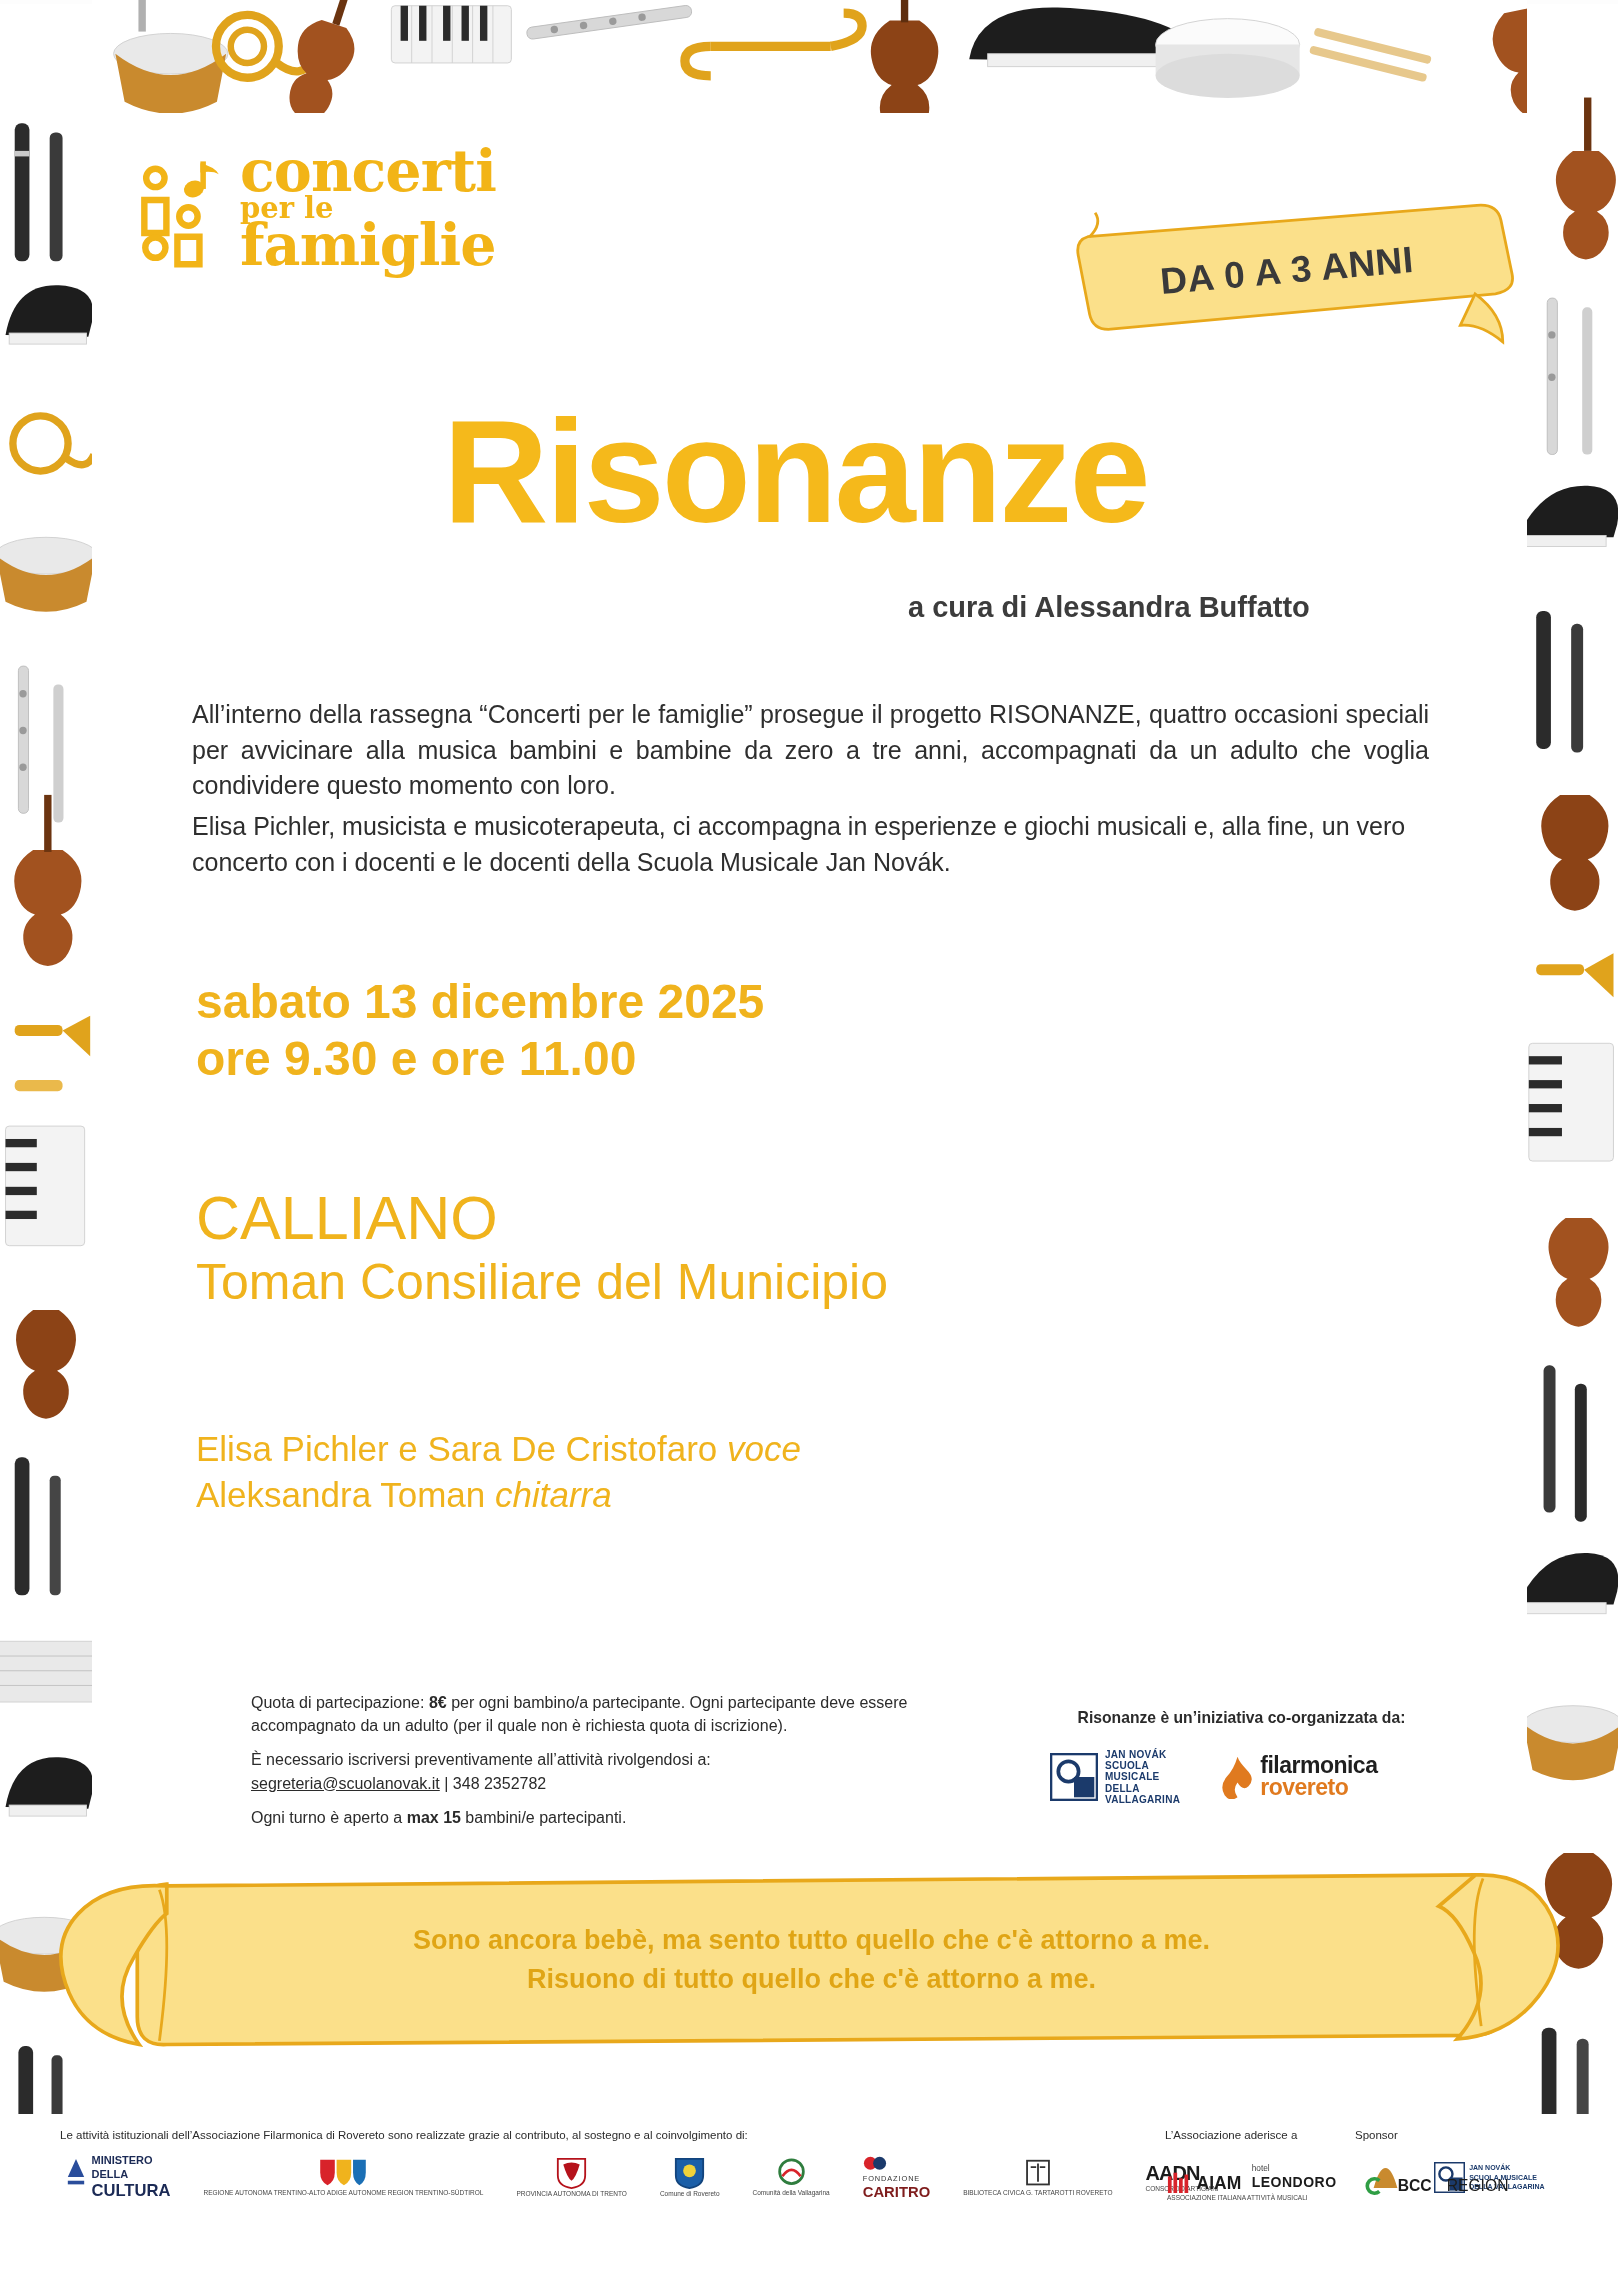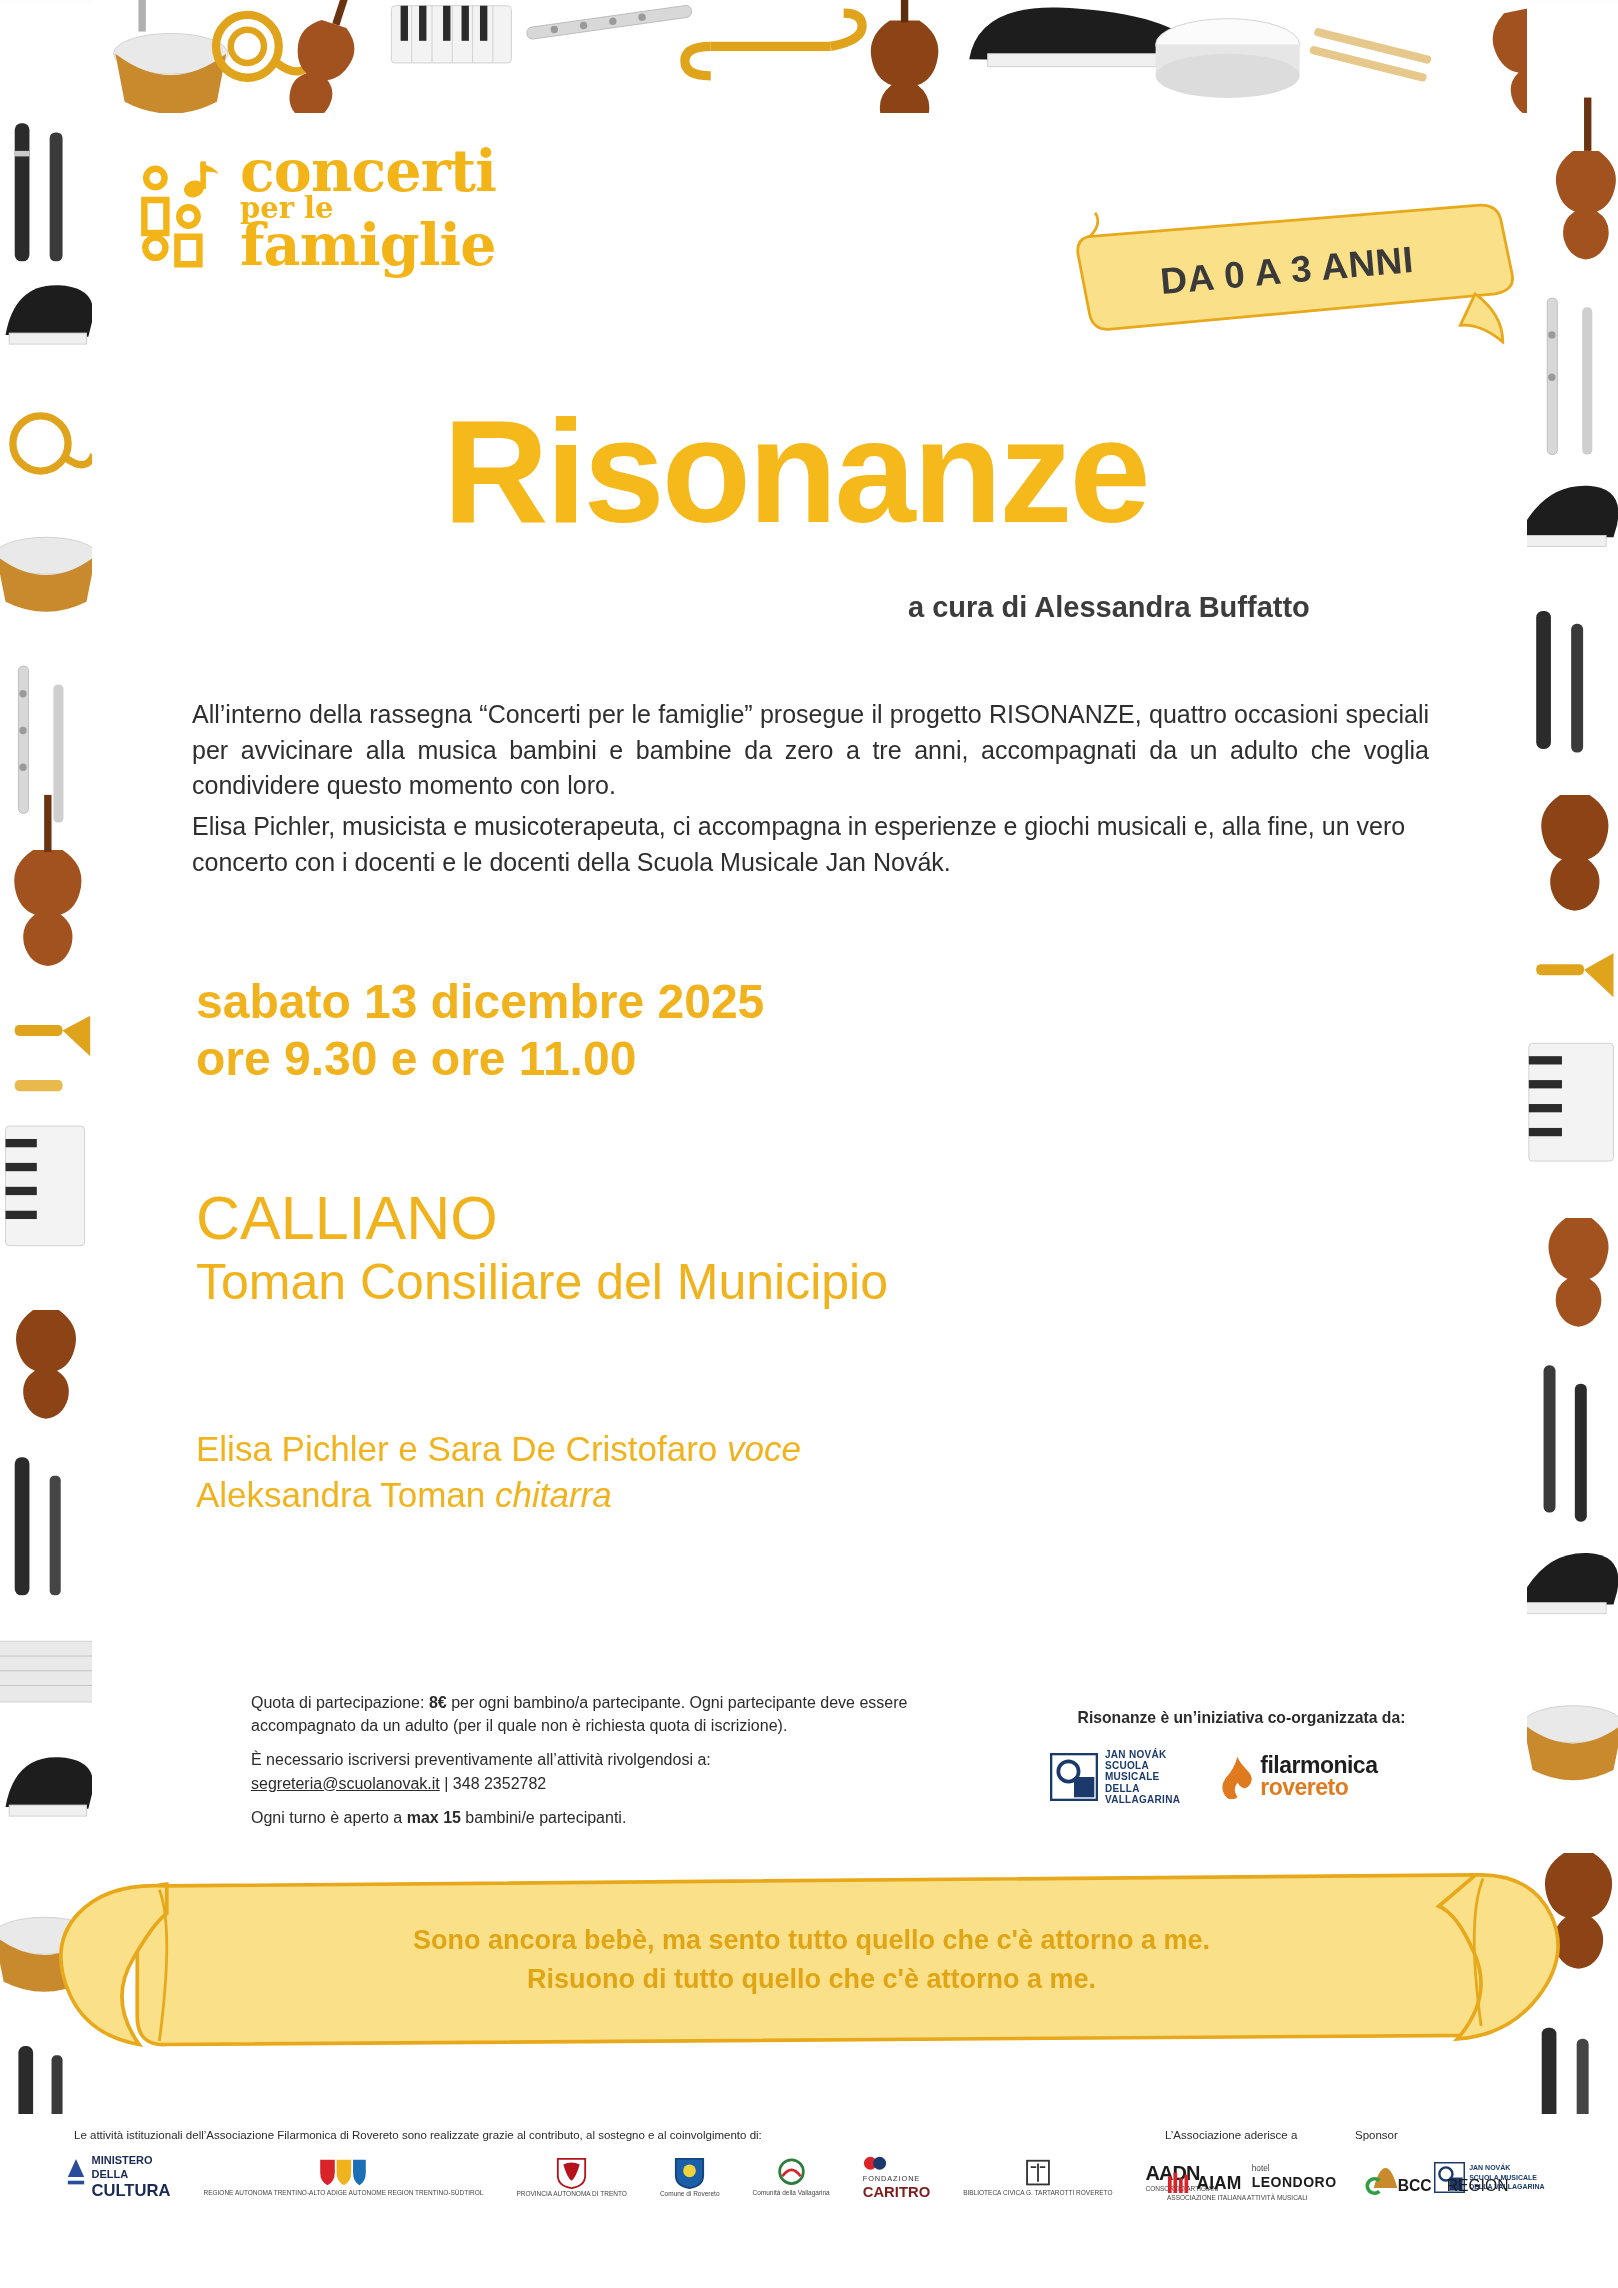"Le attività istituzionali" .footer-note { left: 74px -> 60px }
